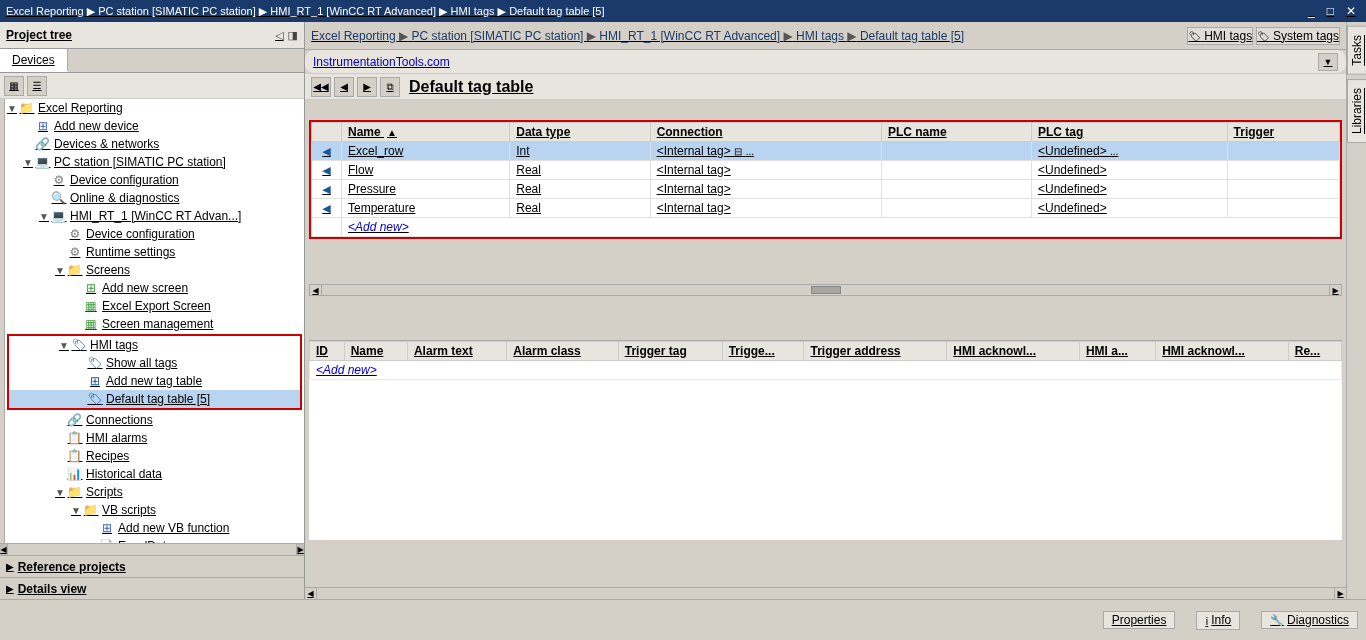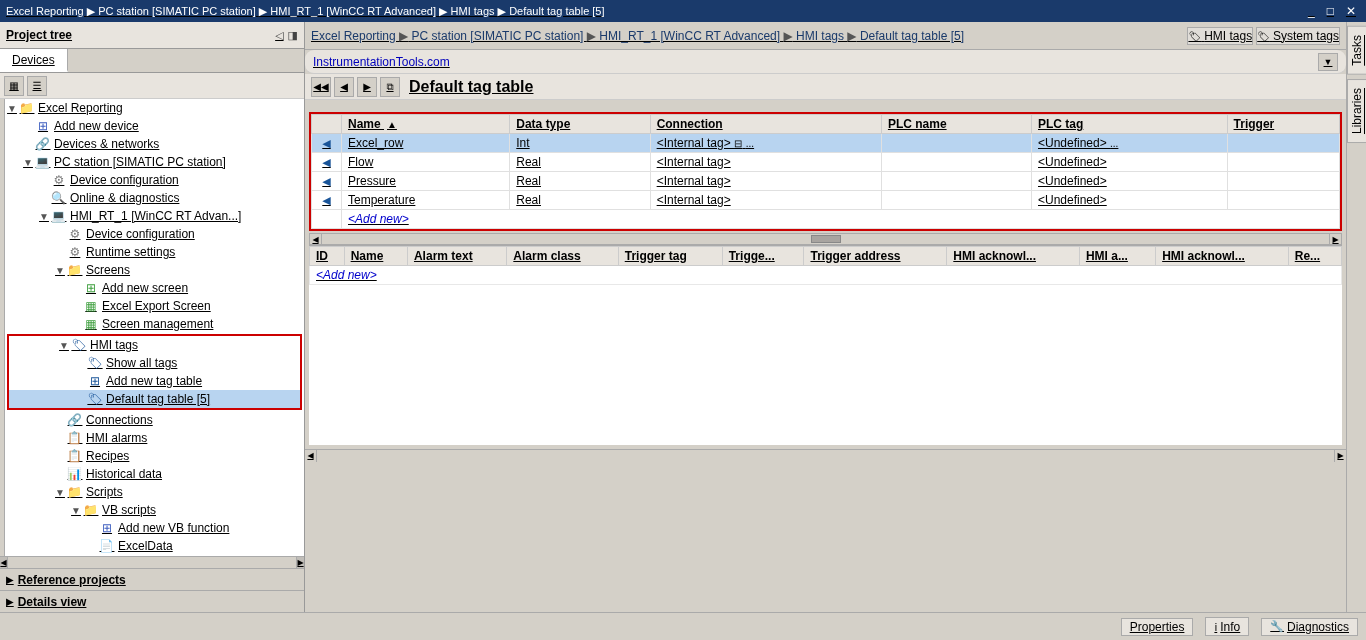"Name ▲" div { justify-content: none -> space-between; padding: 8px 0 0 0 -> 16px 0 0 0 }
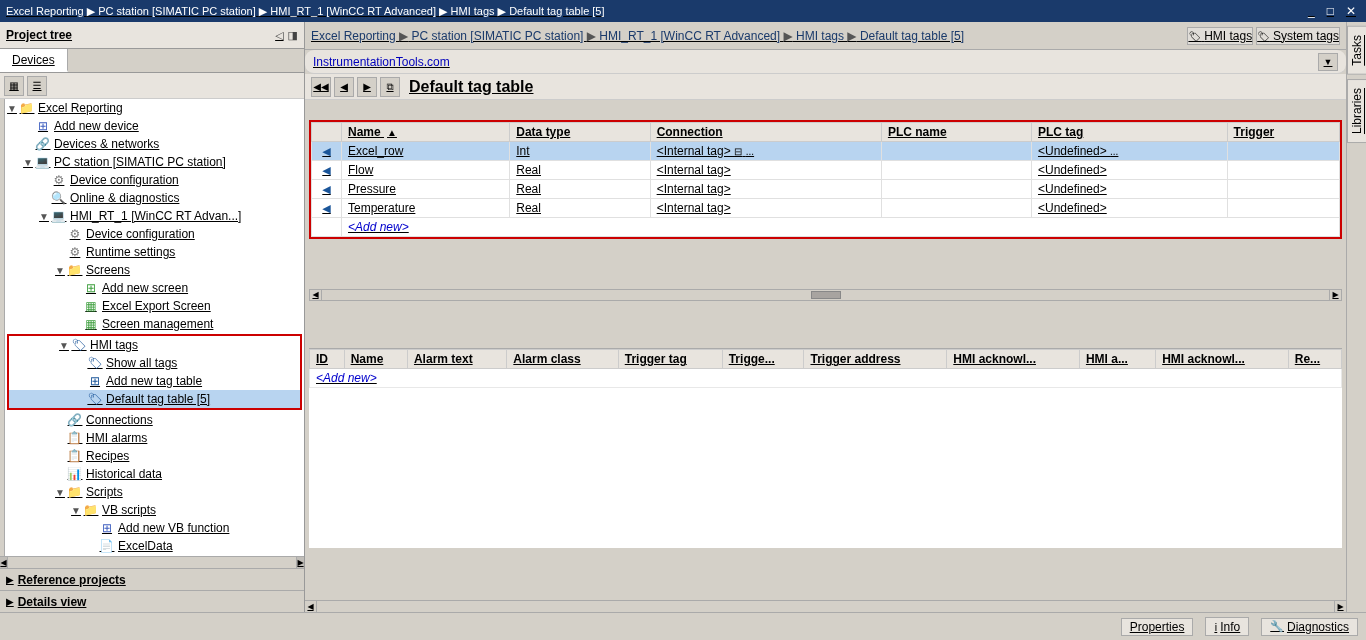"Properties" .status-bar { gap: 12px -> 21px; height: 28px -> 41px }
